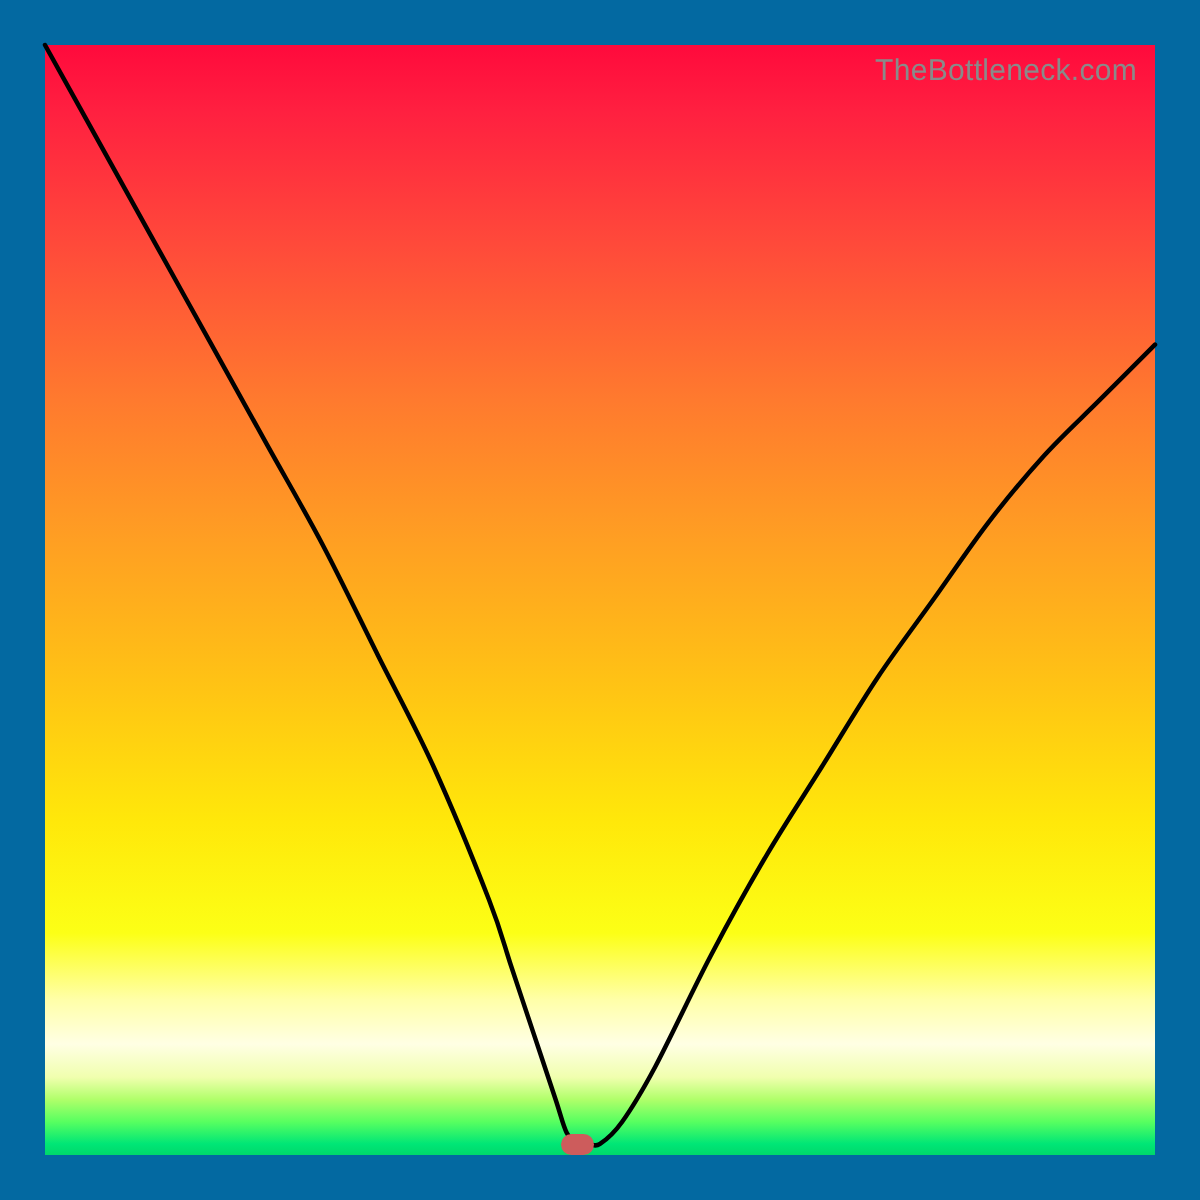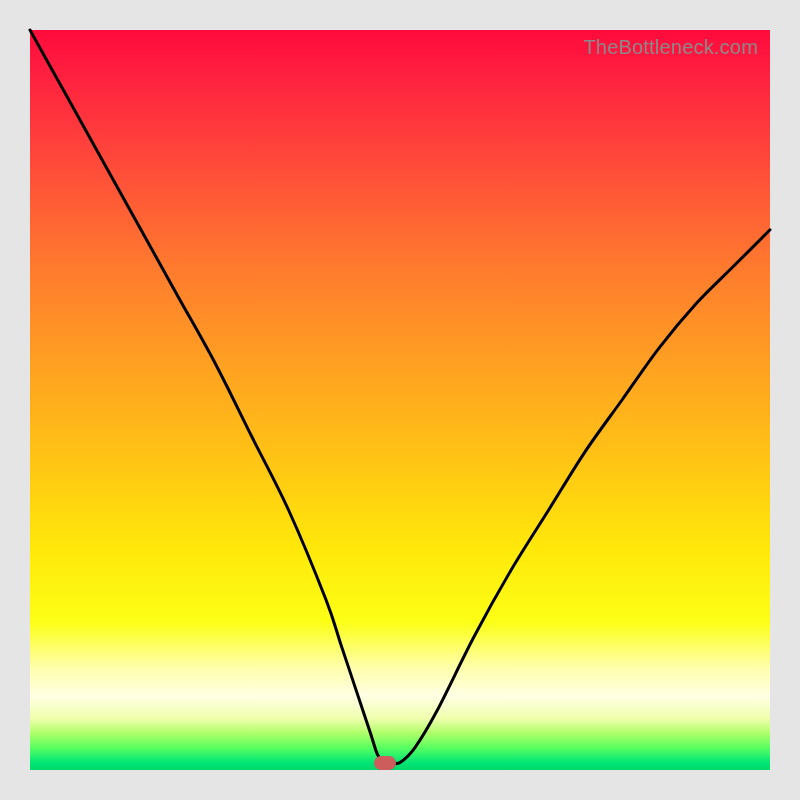"TheBottleneck.com" .frame { background: #e5e5e5 -> #0369a1 }
